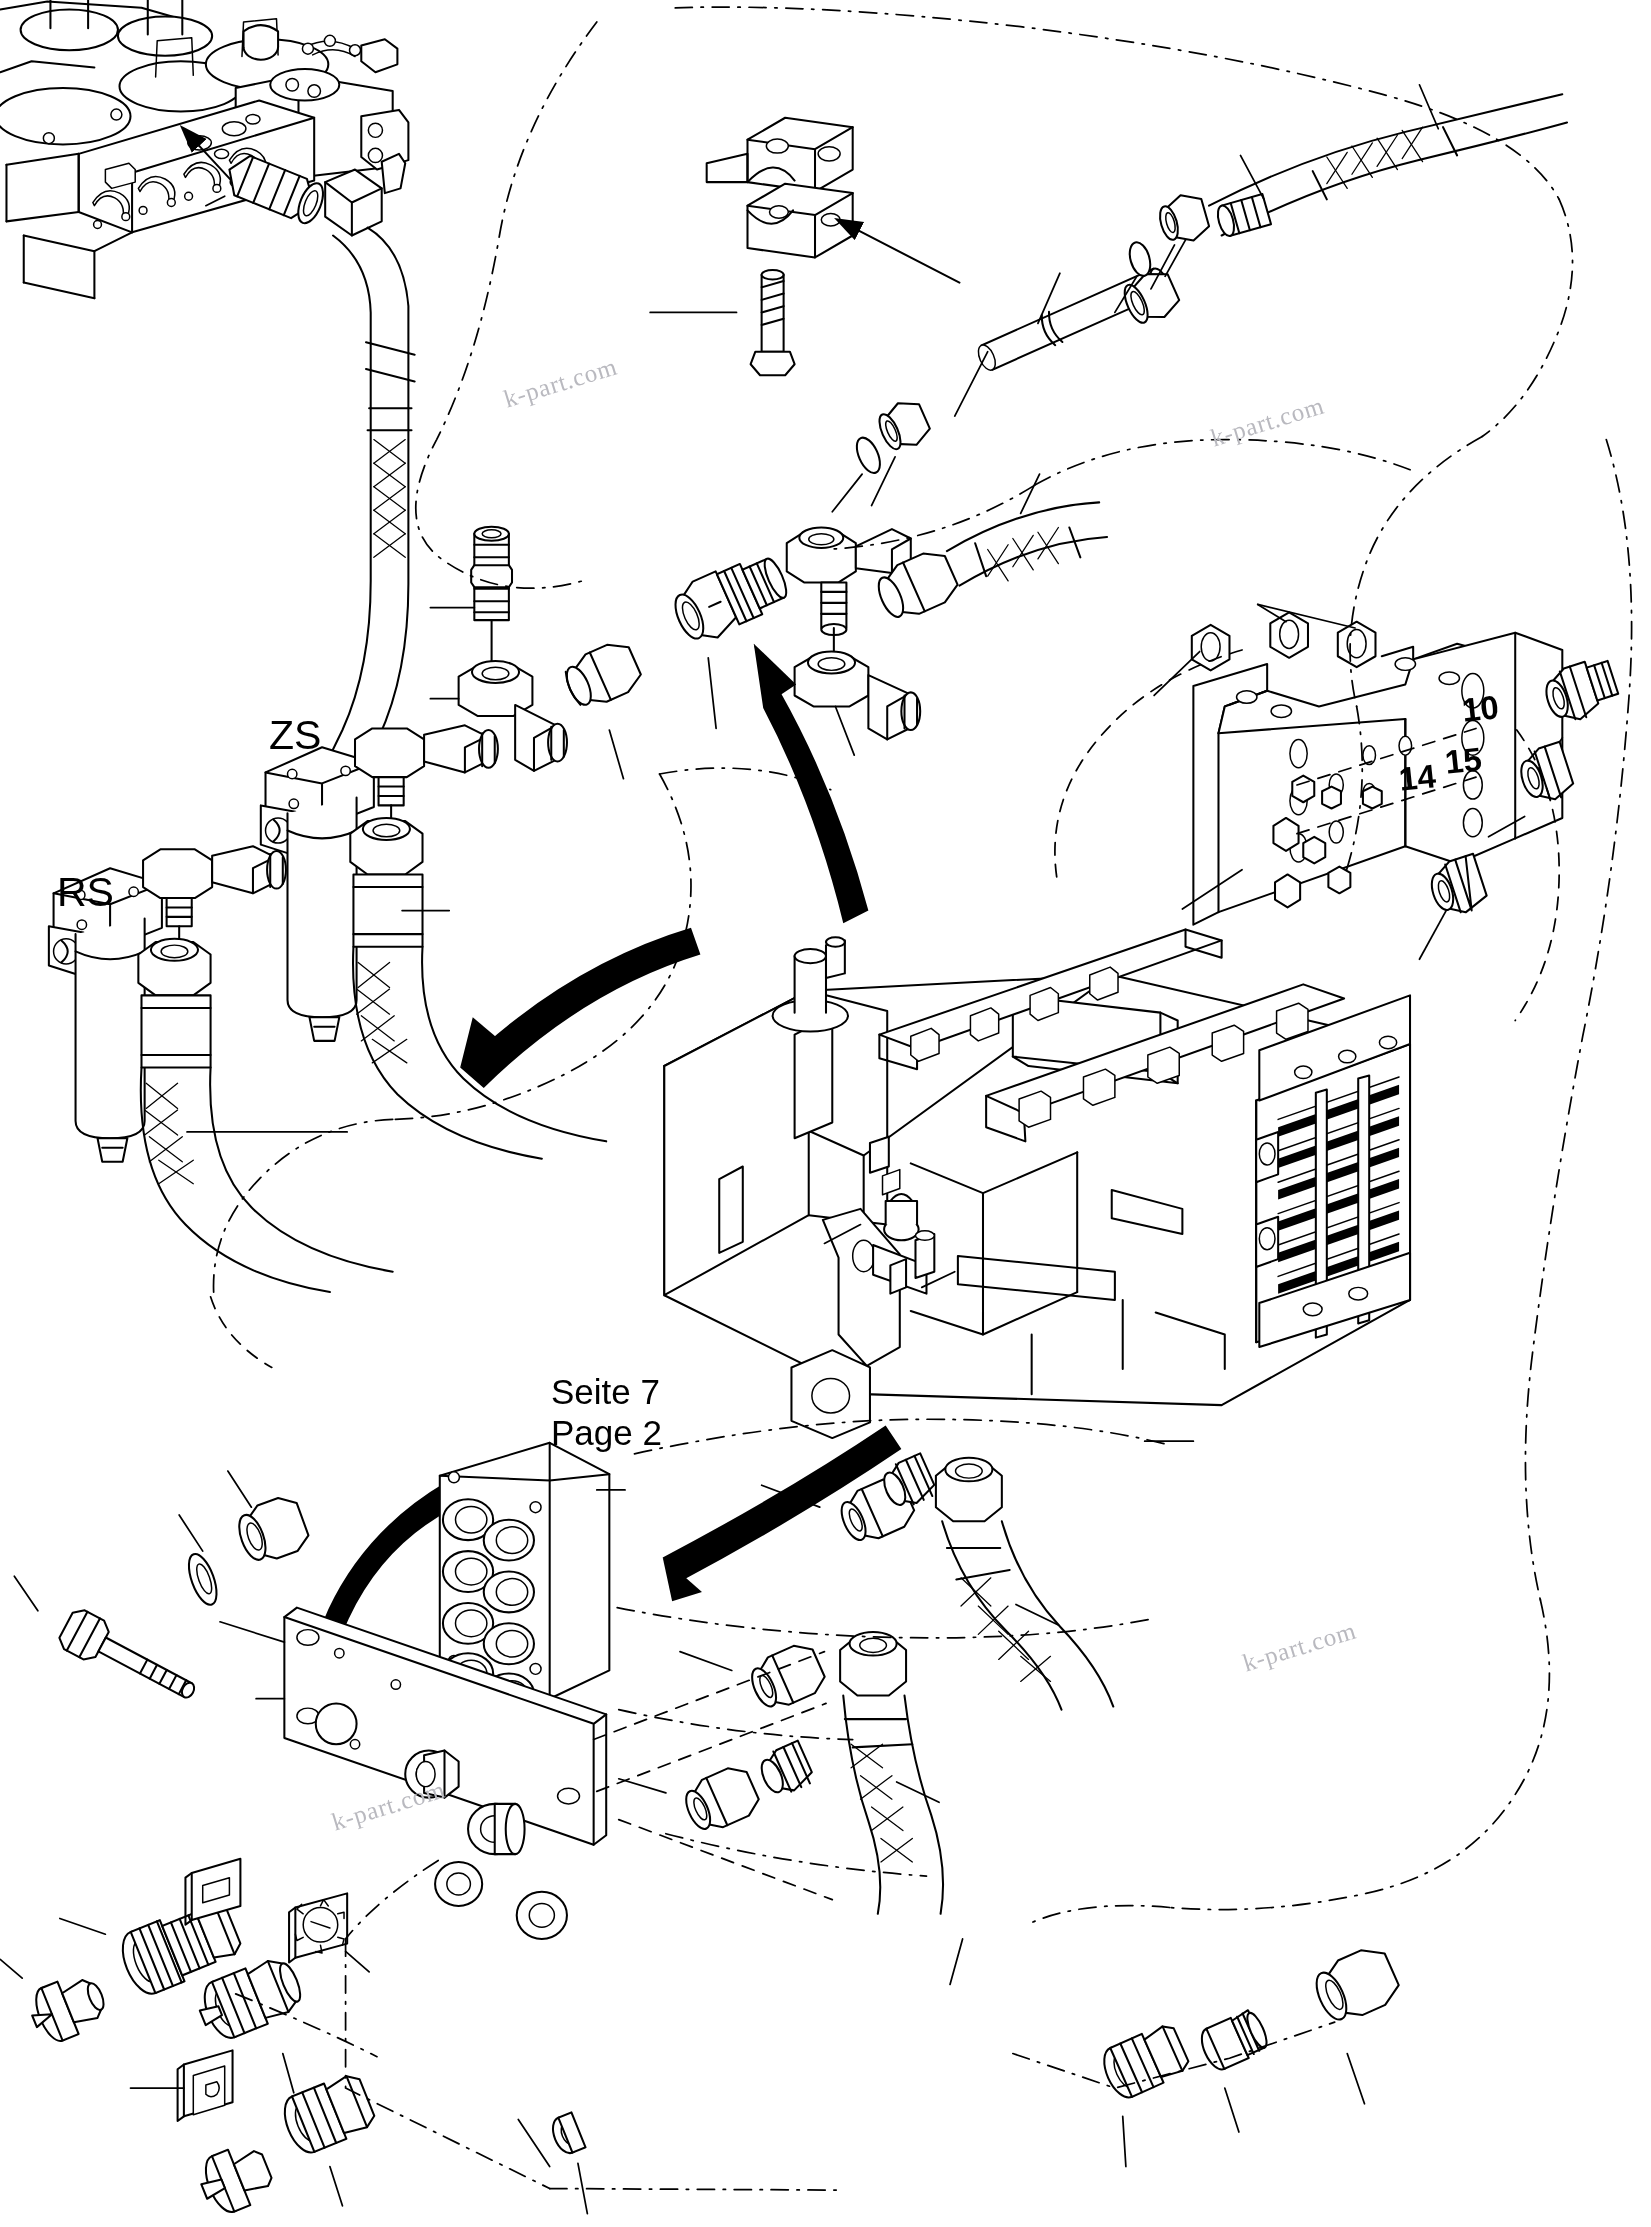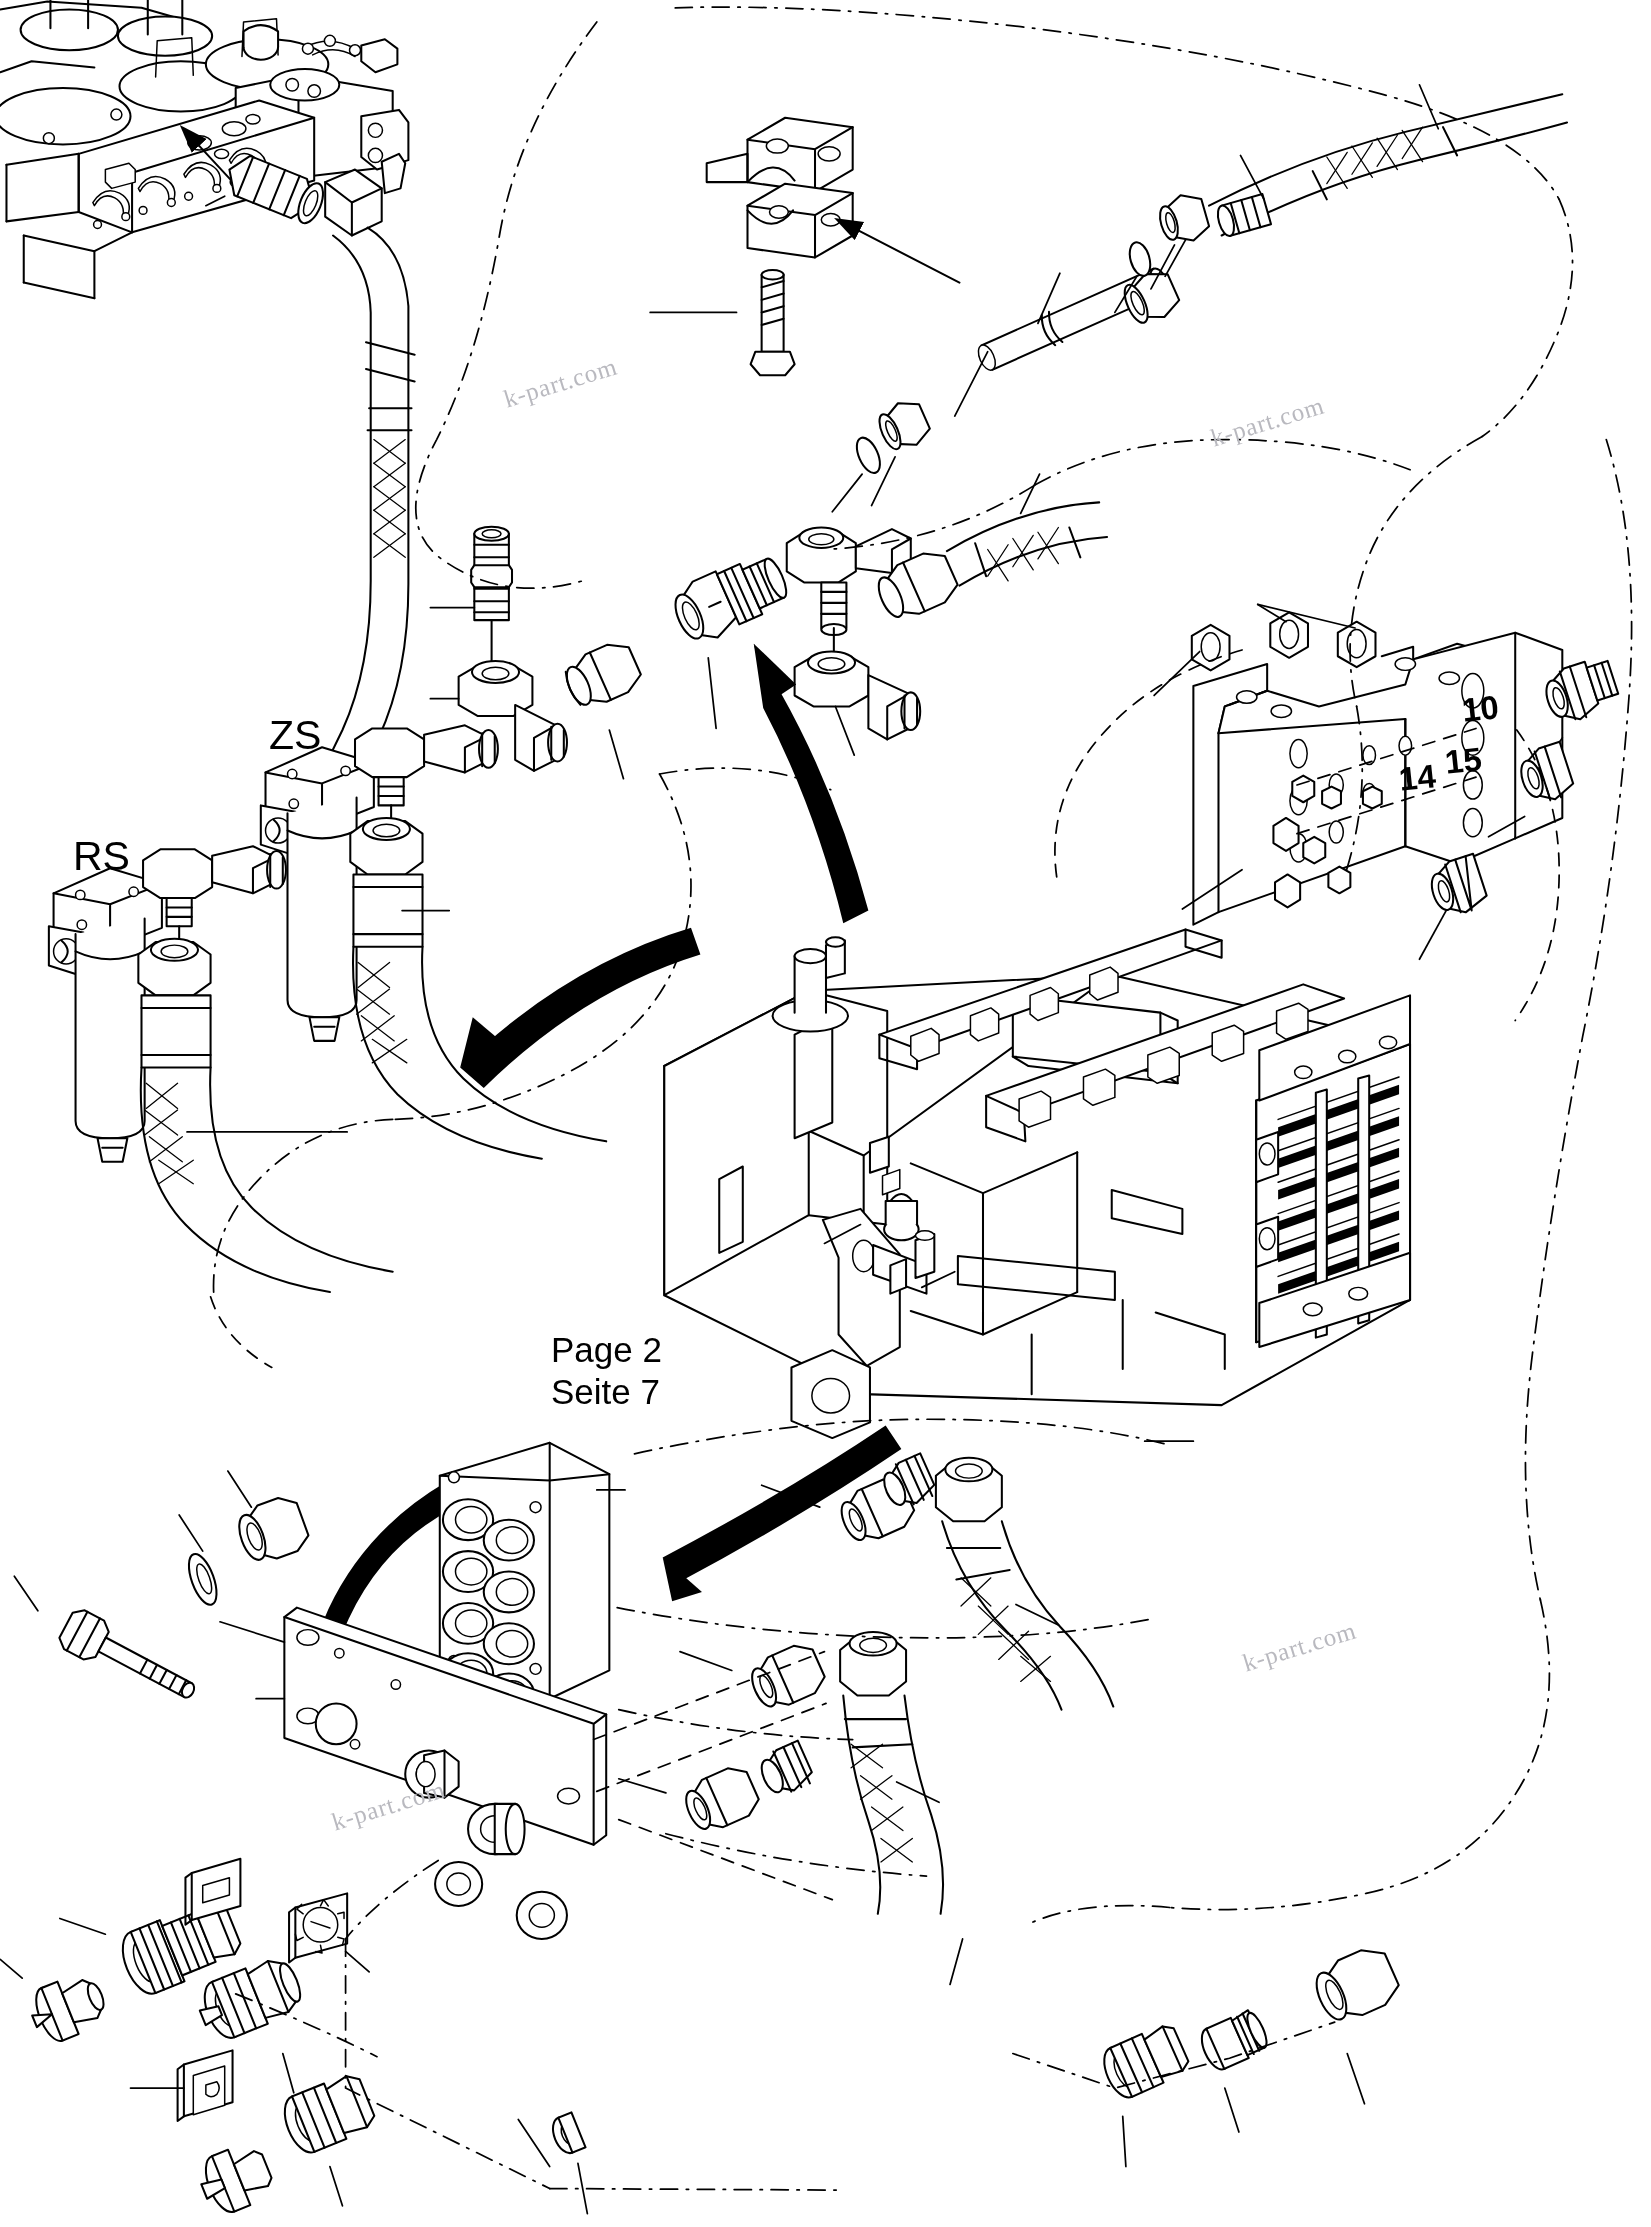"RS" div.lbl { margin-left: 16px -> none; top: 834px -> 870px }
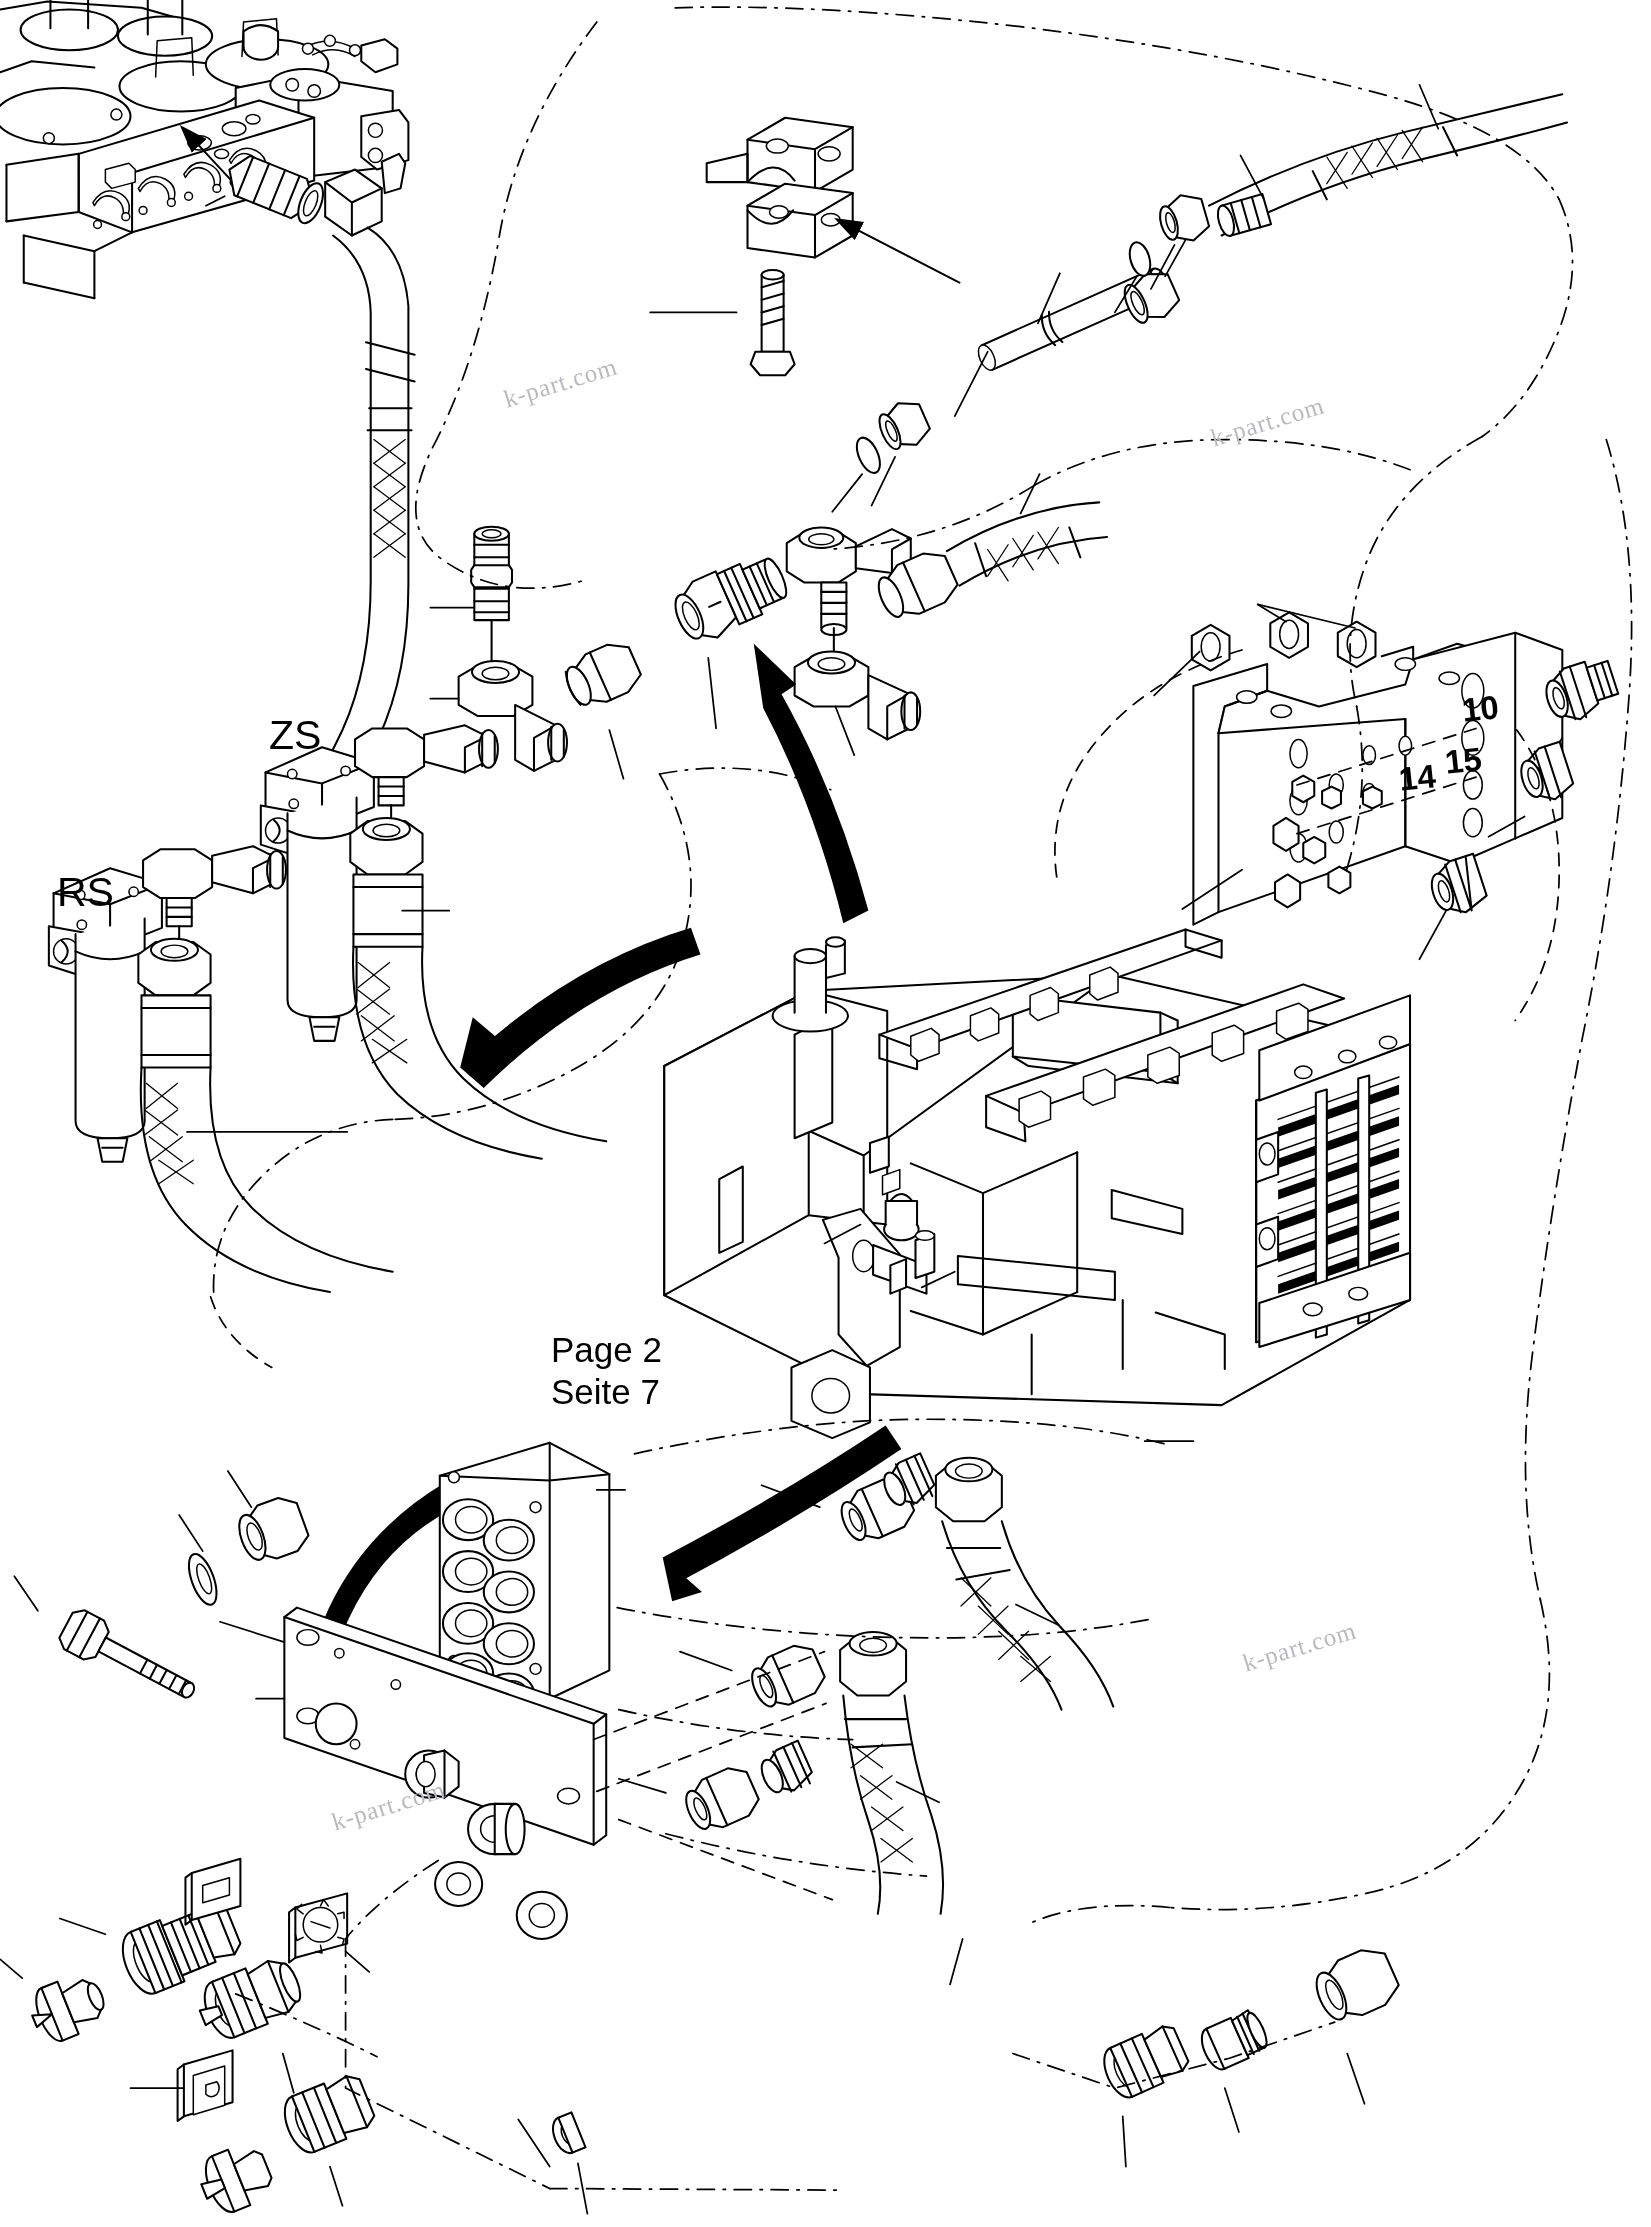"Page 2" div.lbl { top: 1330px -> 1413px }
